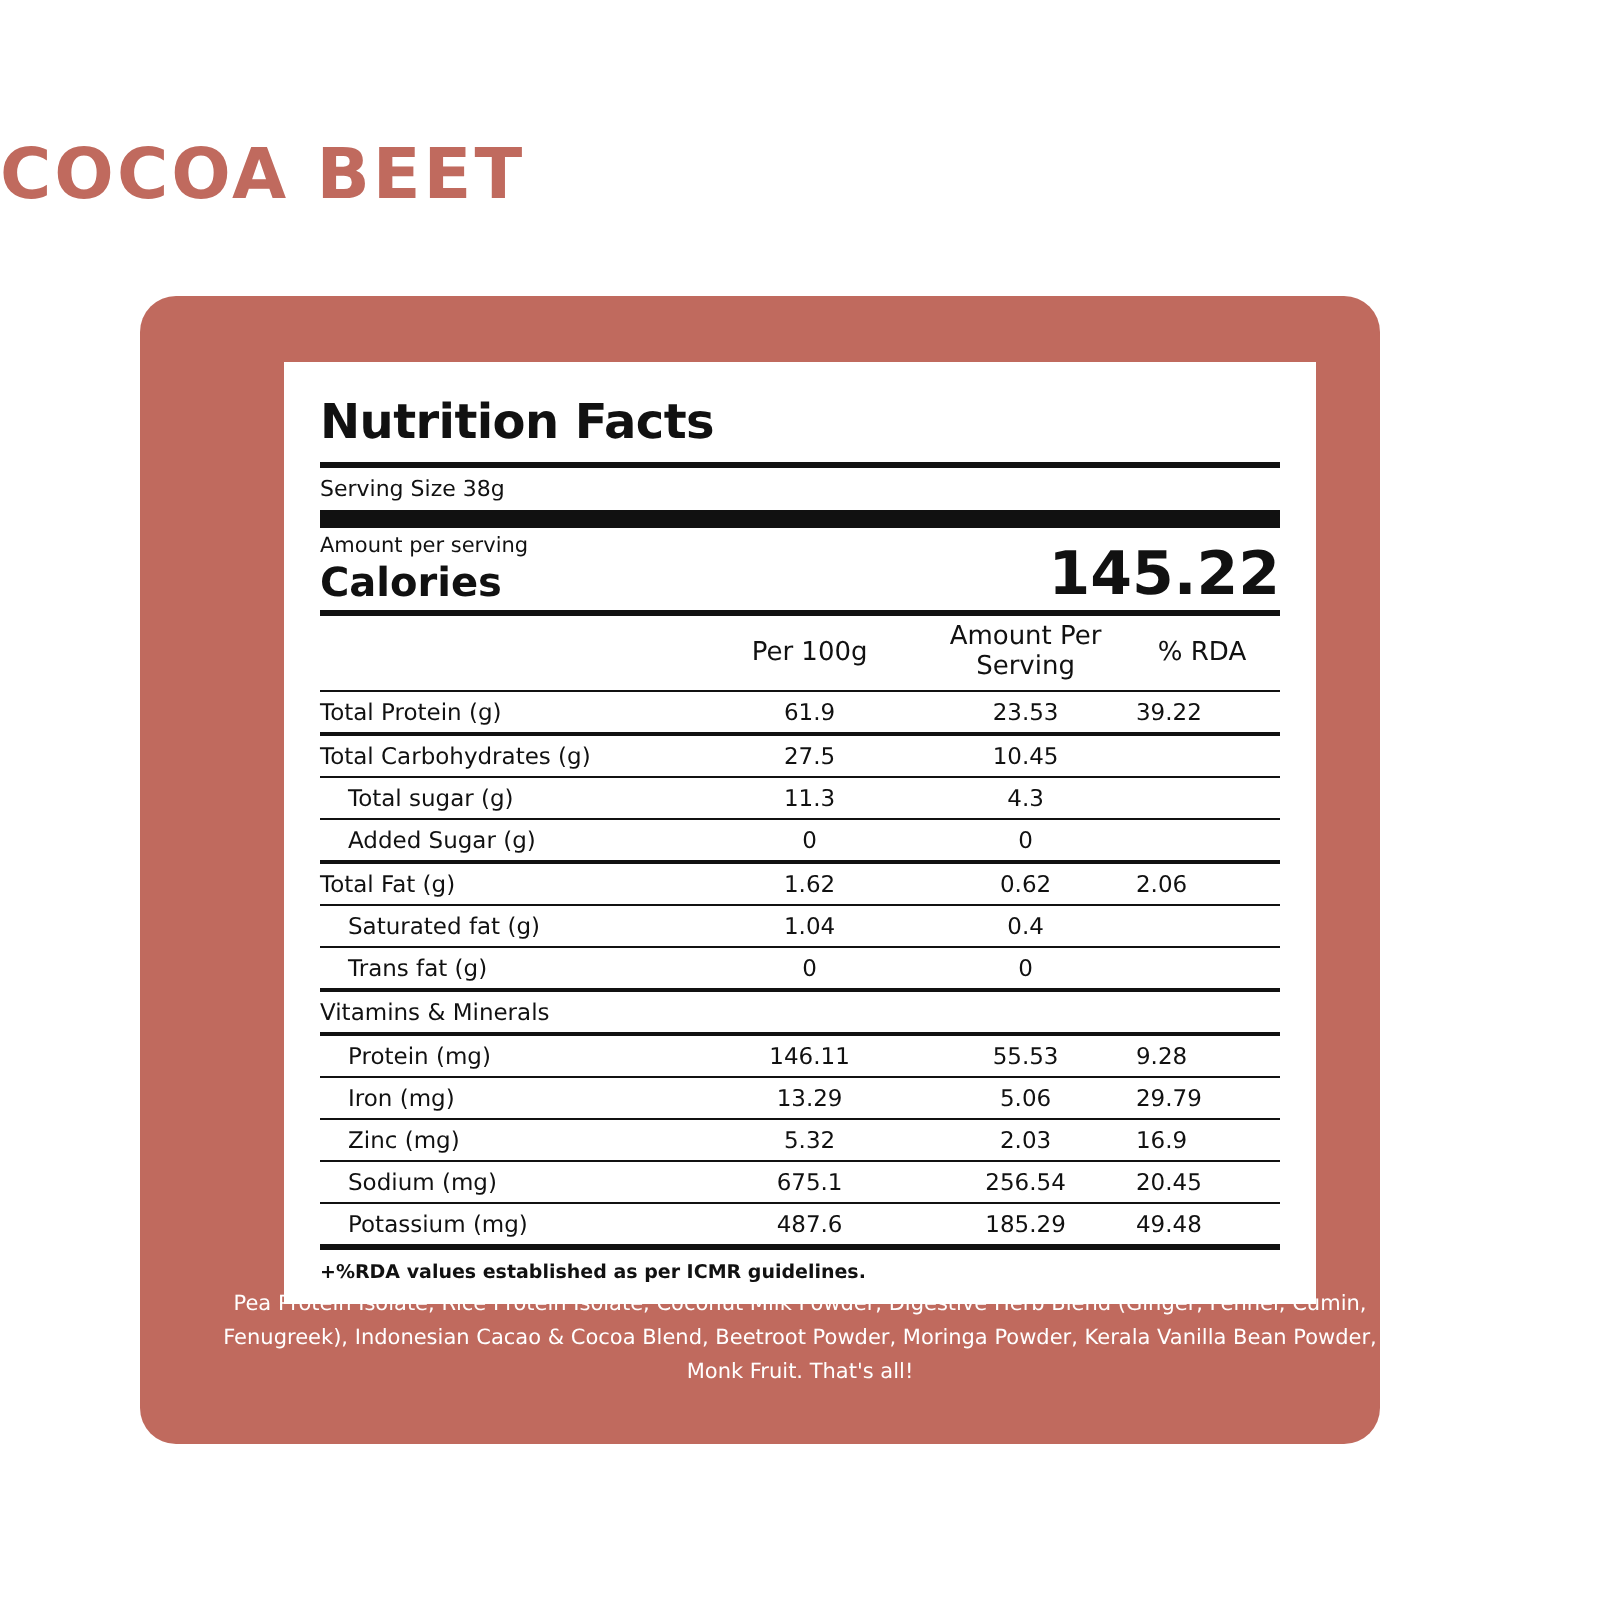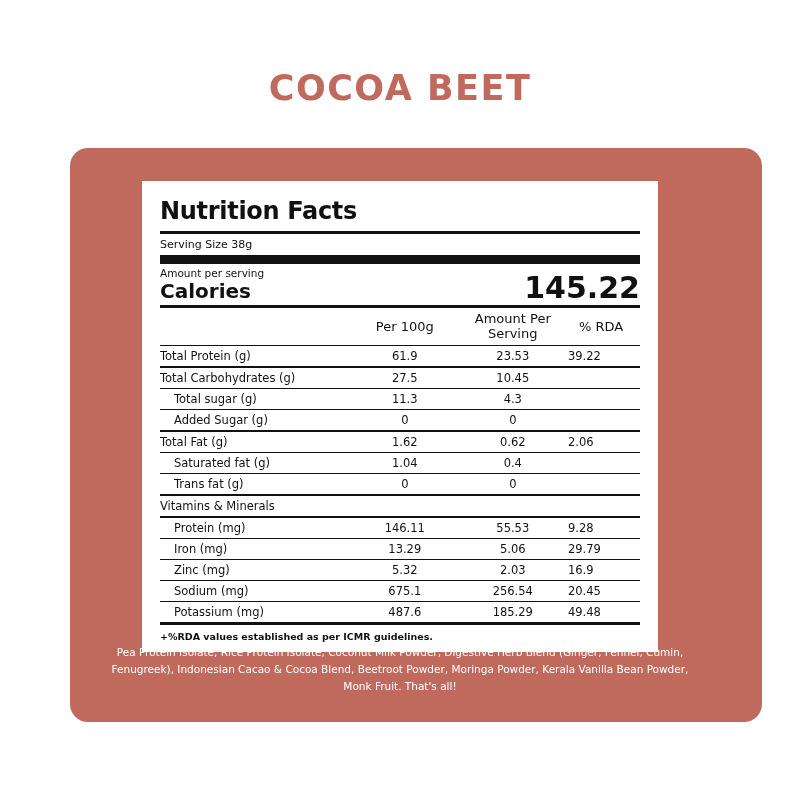"COCOA BEET" .product-title { text-align: center -> none }
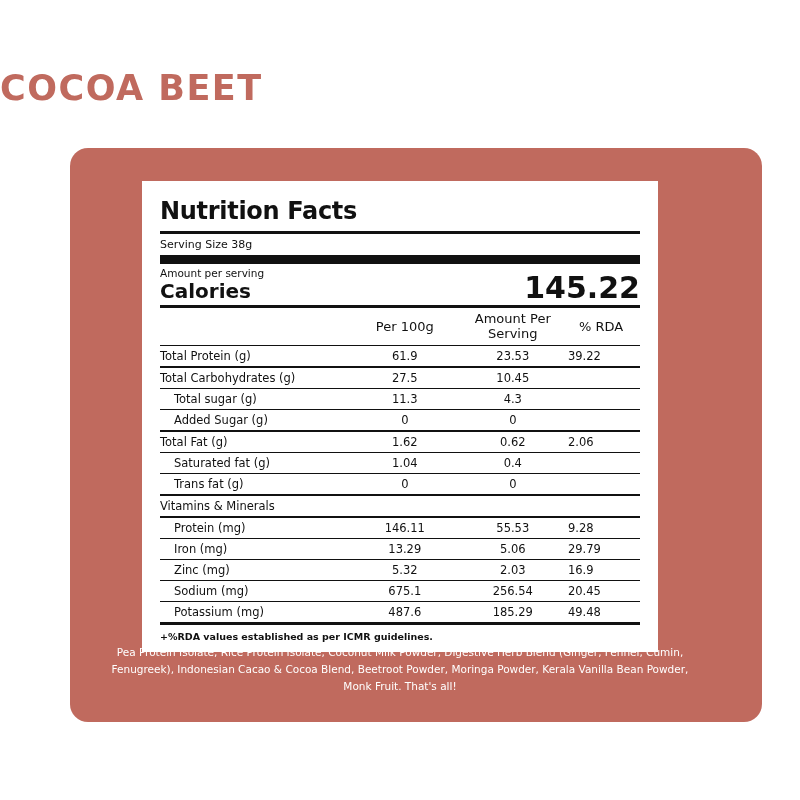"Nutrition Facts" .card { width: 692px -> 620px }
